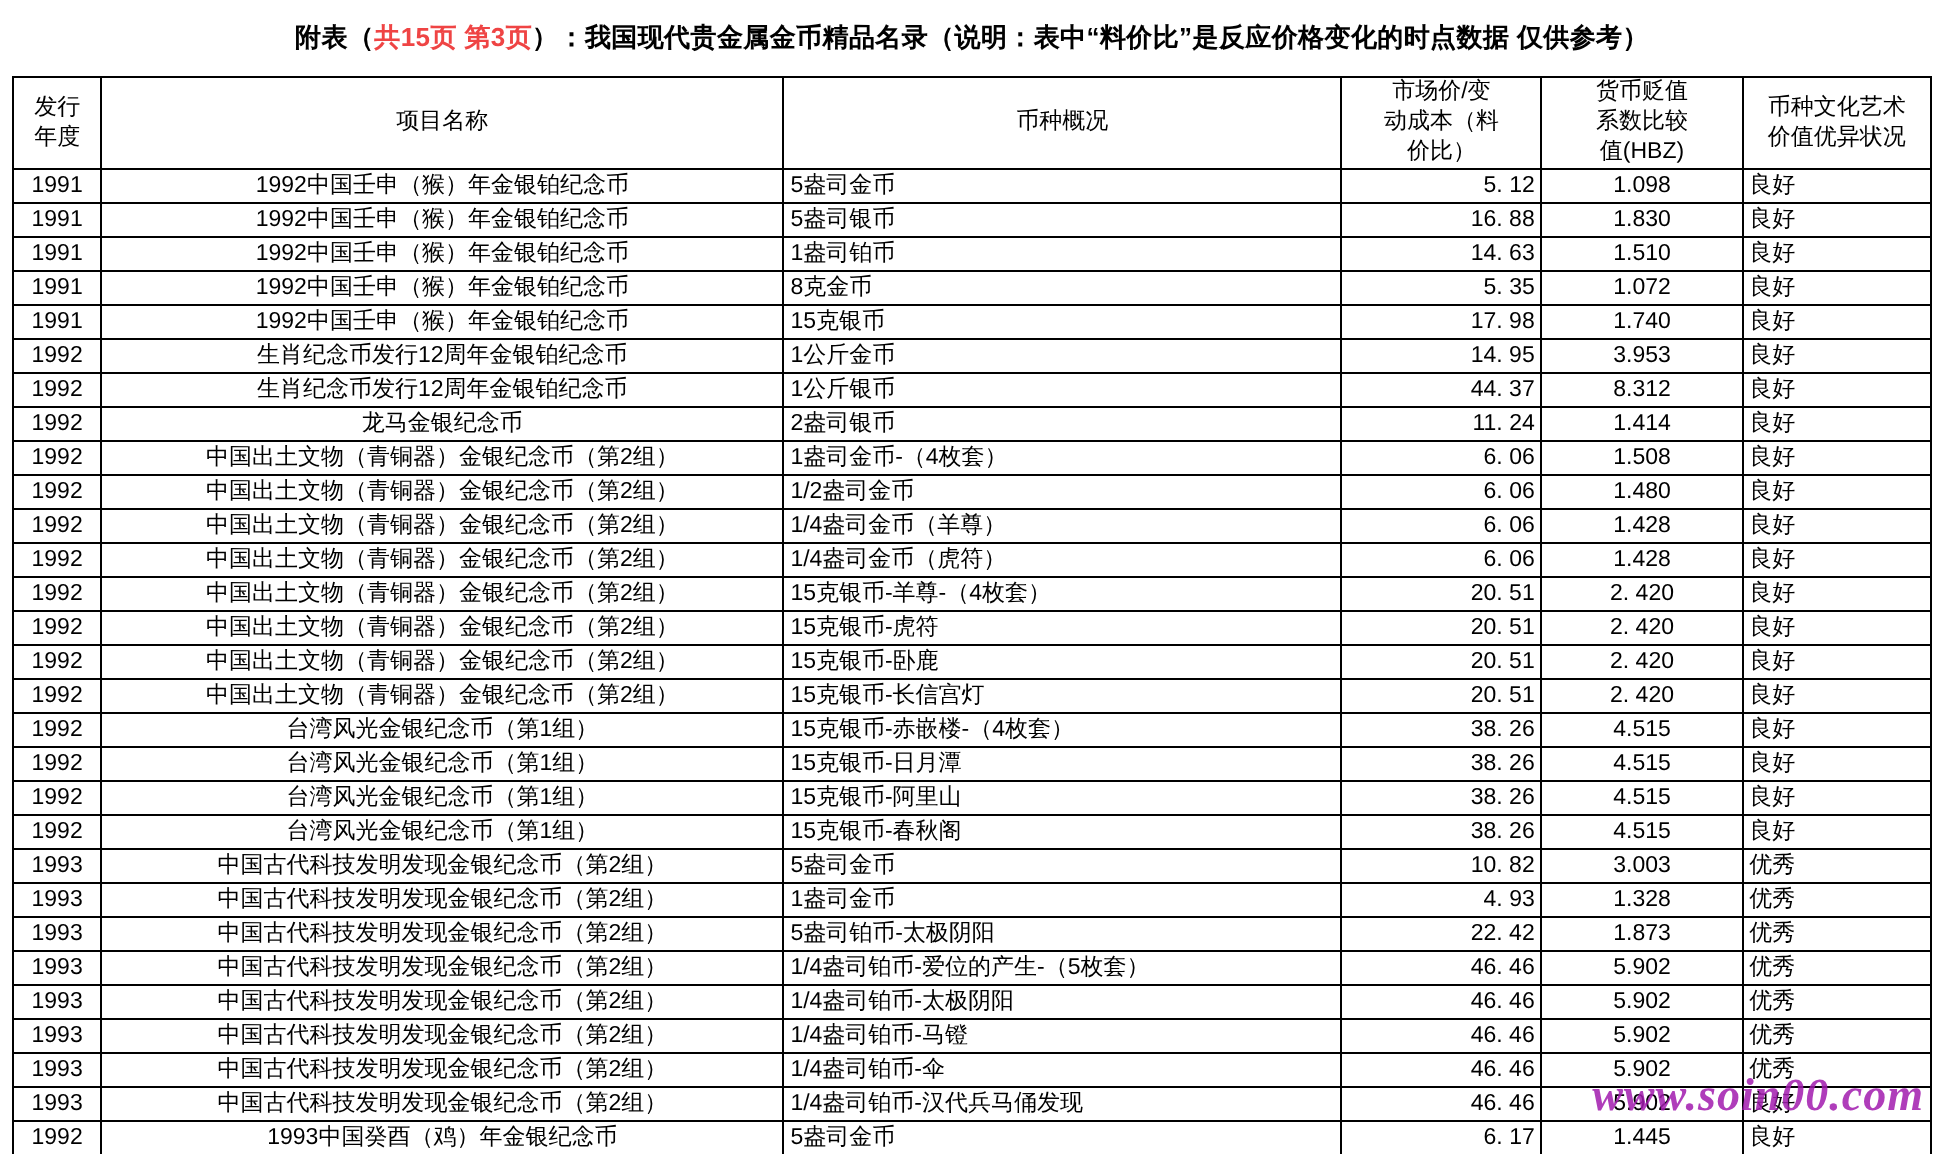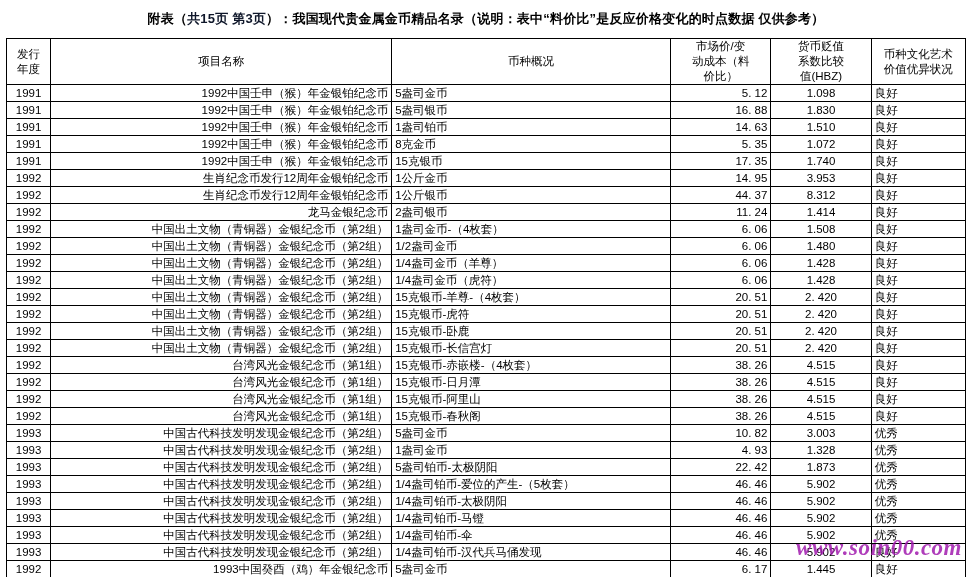"共15页 第3页" .title-text .red { color: #0f172a -> #ef4444 }
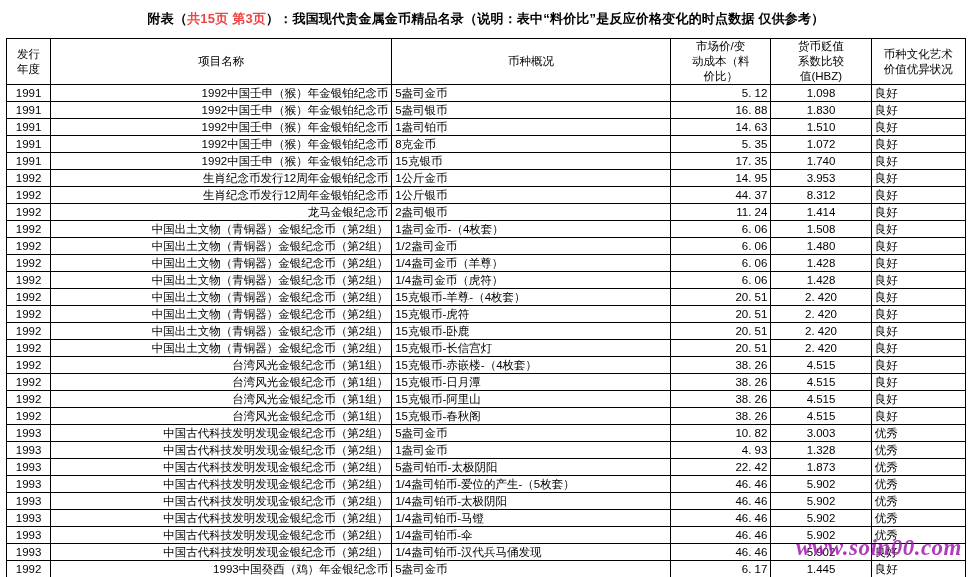"1992中国壬申（猴）年金银铂纪念币" td.c-name { text-align: right -> center }
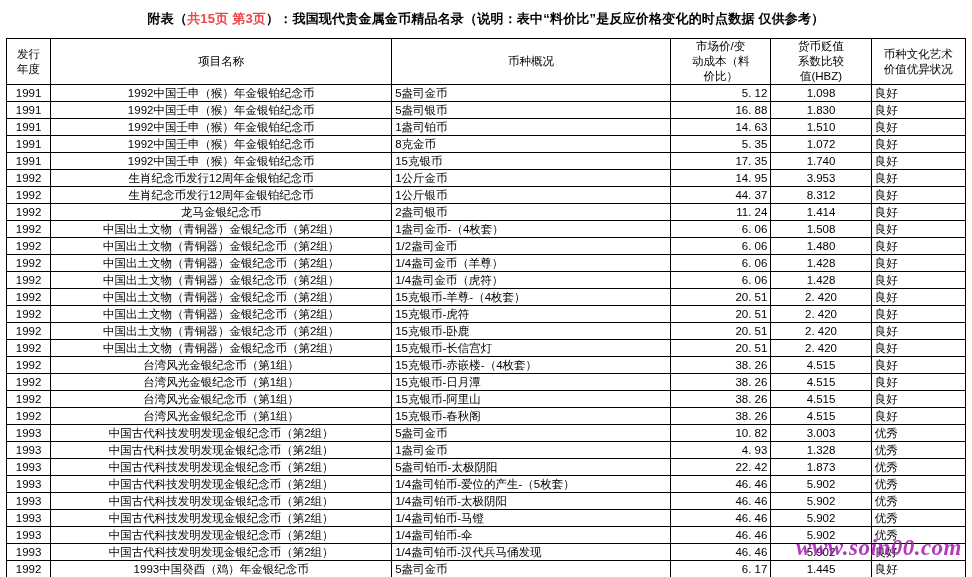"17. 35" td.c-price { text: 35 -> 98 }
